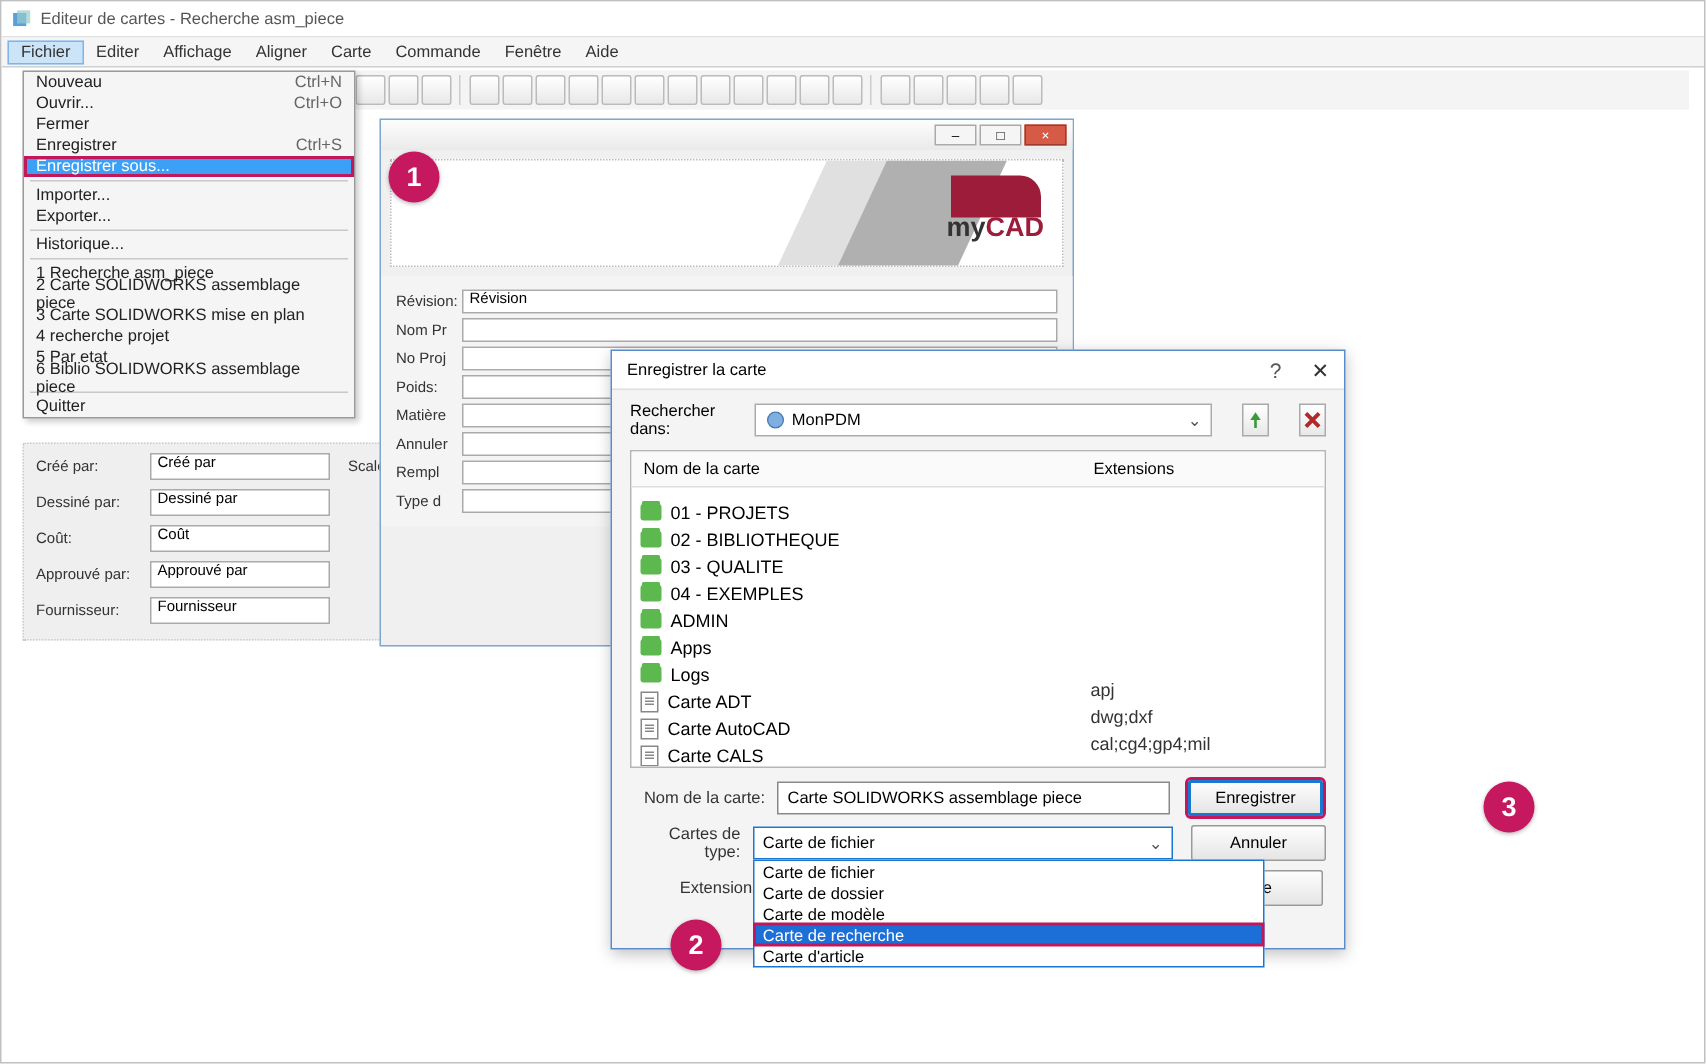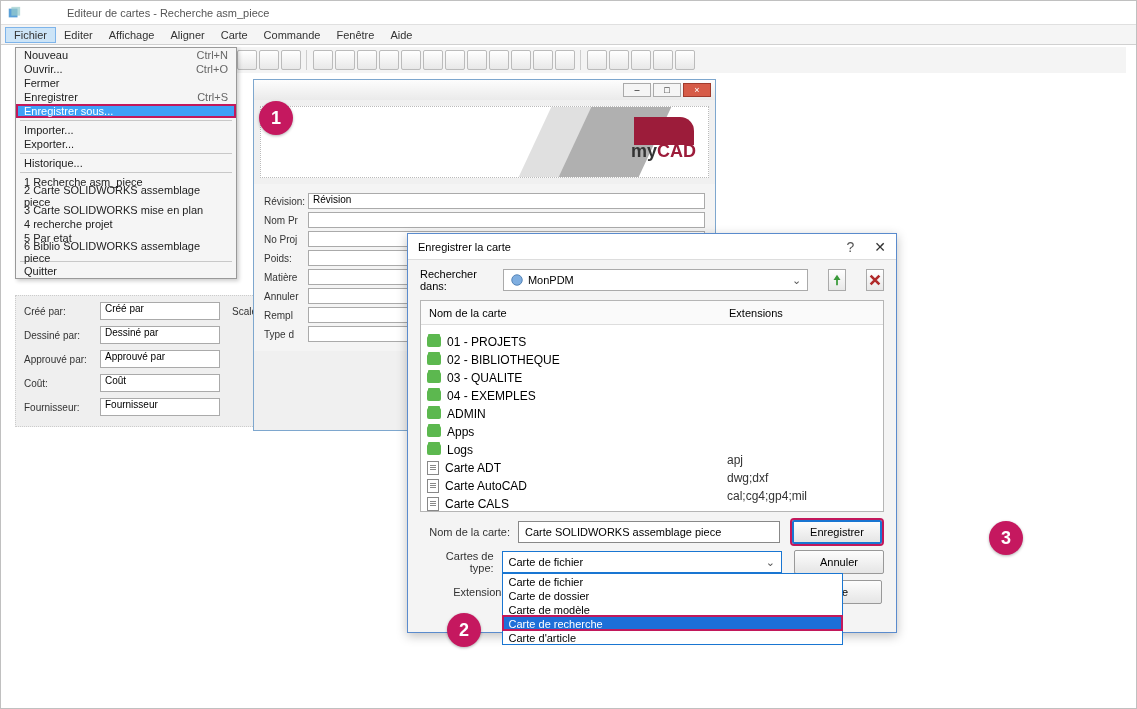"Editeur de cartes - Recherche" .titlebar { gap: 40px -> none }
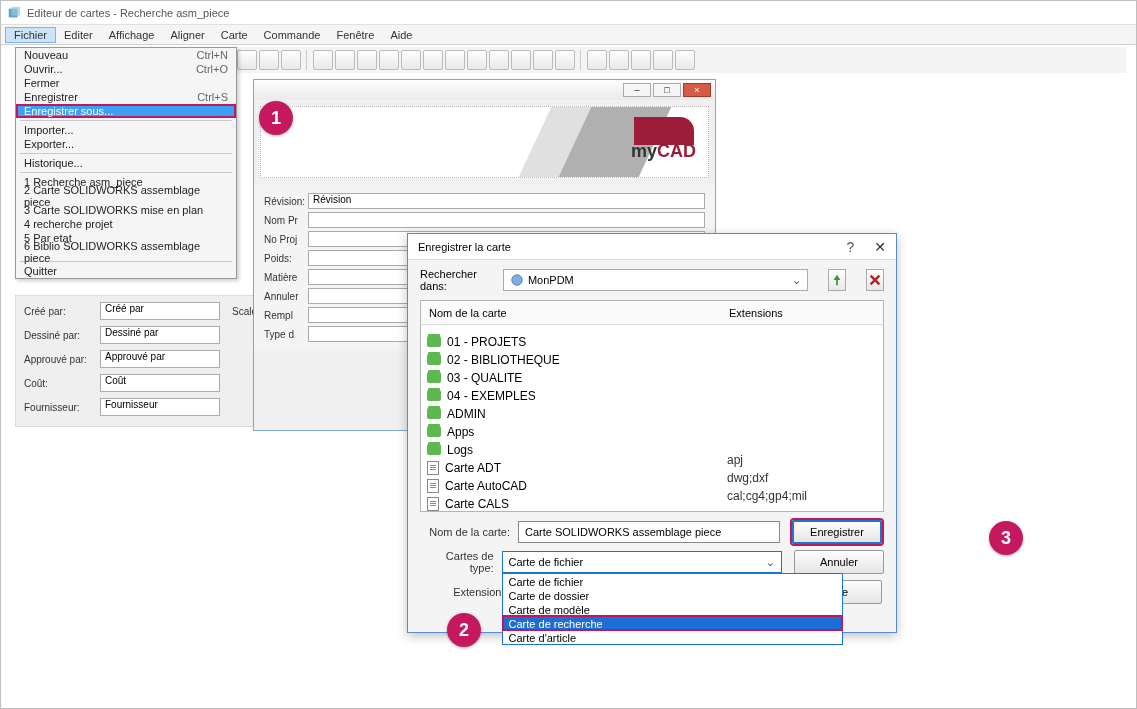"Approuvé par:" div.fr { order: before "Coût:" -> after "Coût:" }
